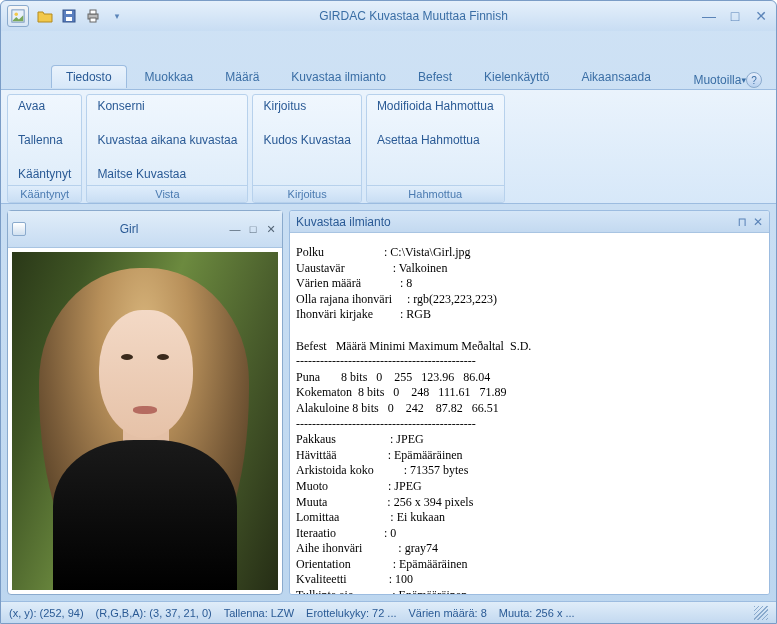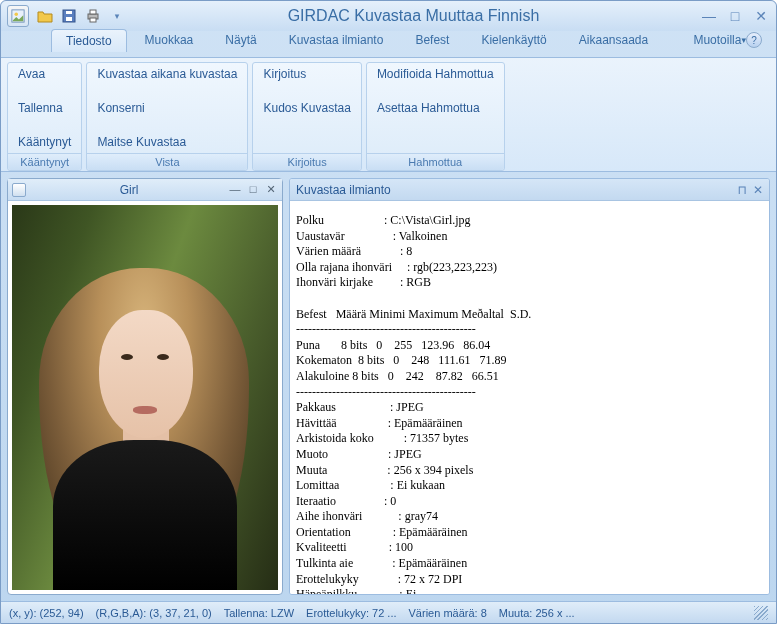"GIRDAC Kuvastaa Muuttaa Finnish" .title-text { font-size: 16px -> 12px }
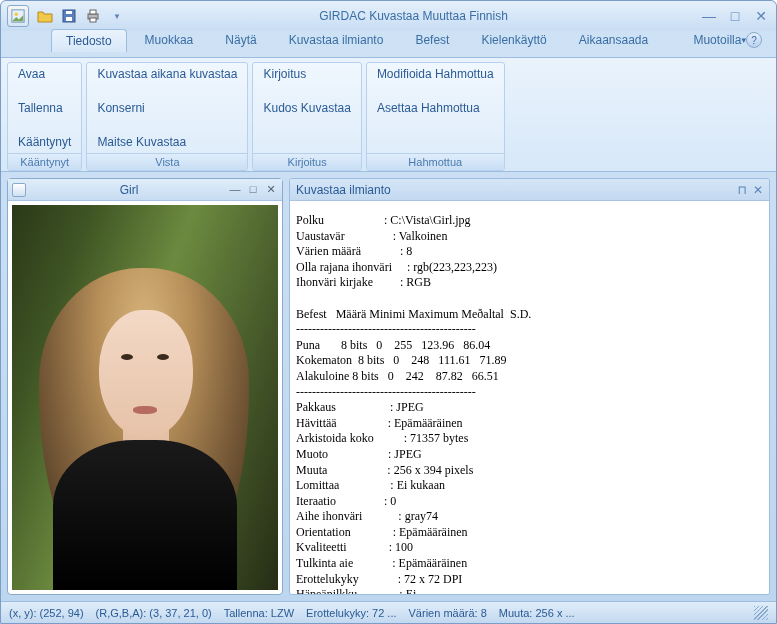"Tiedosto" .tabs { align-items: center -> flex-end; margin-top: none -> 32px; padding: 0 8px 8px 50px -> 0 8px 1px 50px }
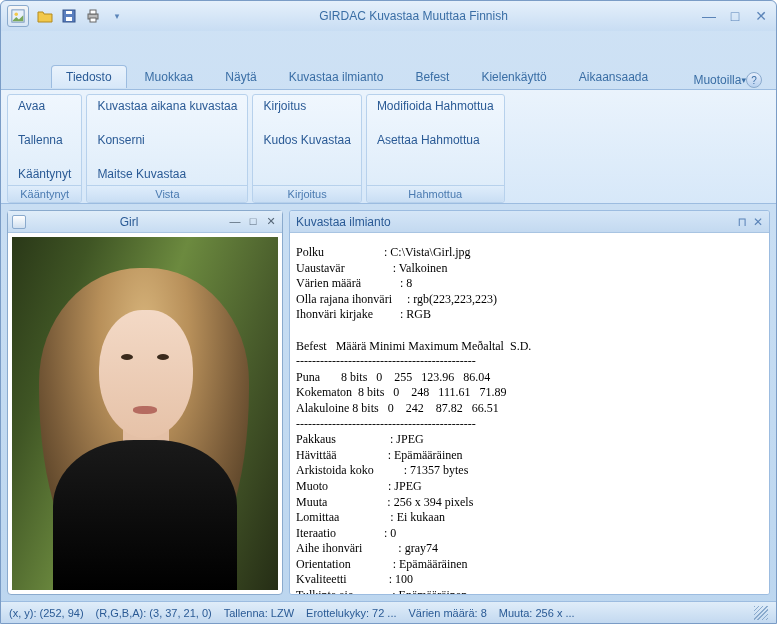"Näytä" div.tab { text: Näytä -> Määrä }
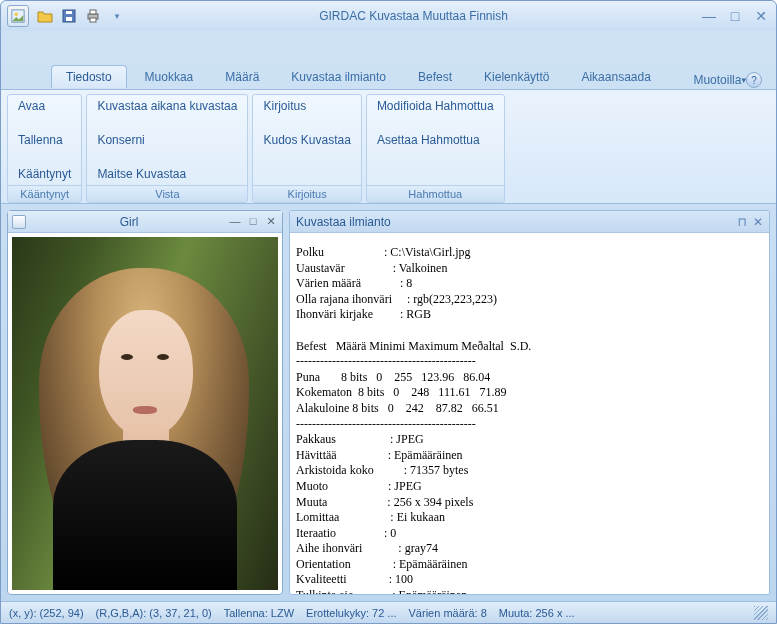"Kuvastaa aikana kuvastaa" div.rgroup-item { order: before "Konserni" -> after "Konserni" }
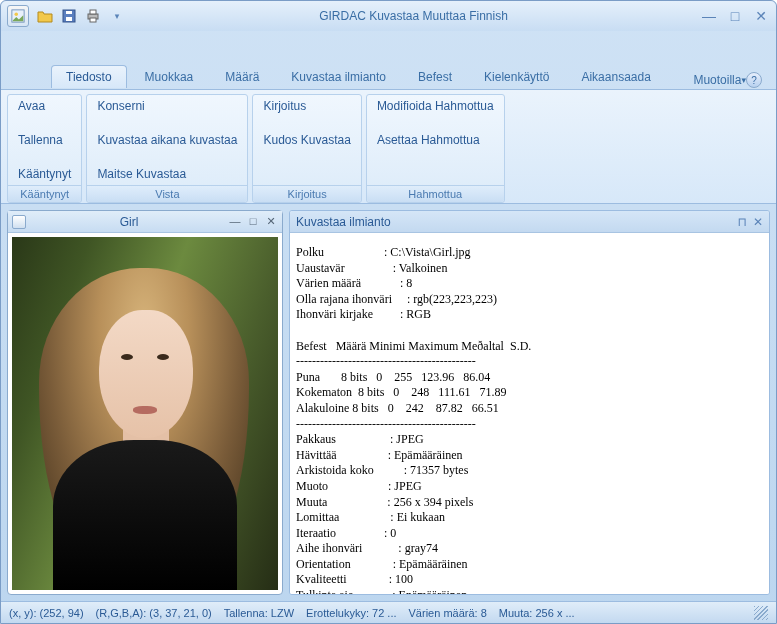"Girl" .mdi-title { height: 22px -> 37px }
